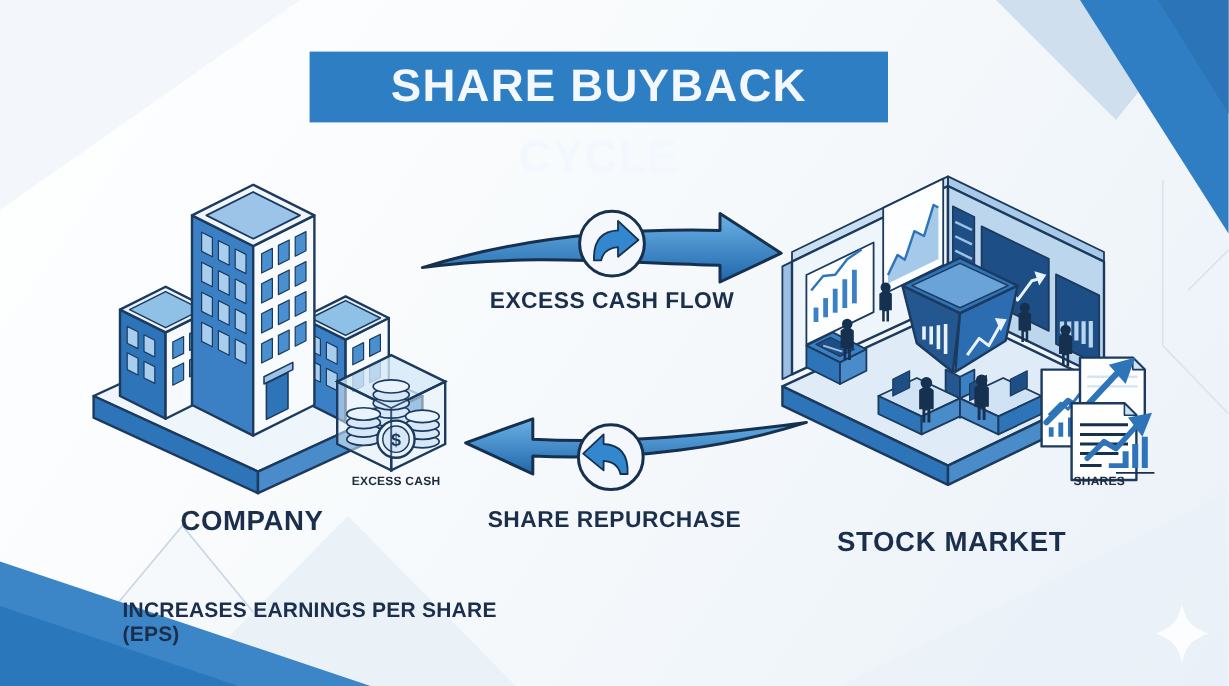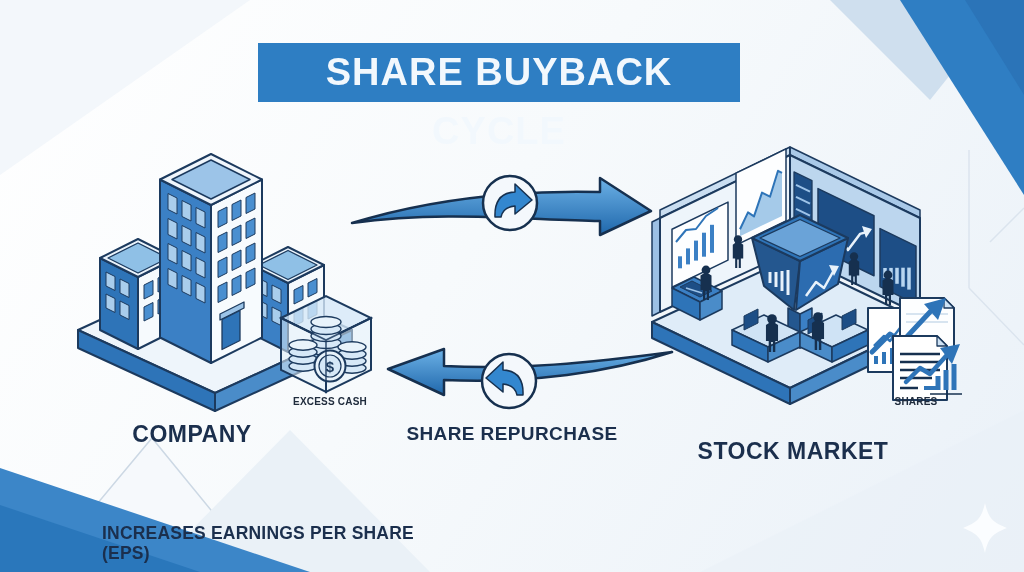"EXCESS CASH FLOW" div.lbl { html: none -> <div>EXCESS CASH FLOW</div> }
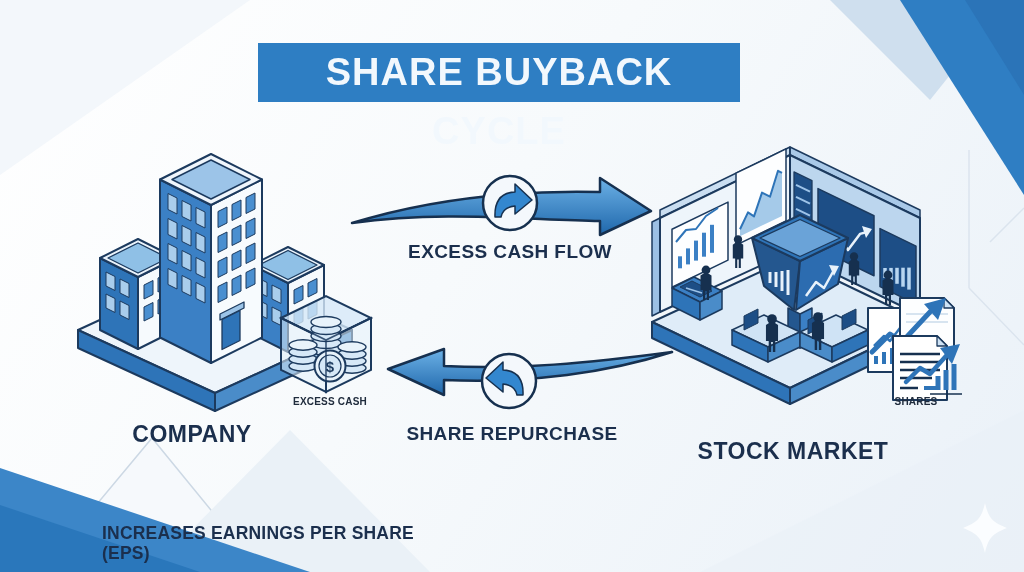"COMPANY" div.lbl { left: 92px -> 110px }
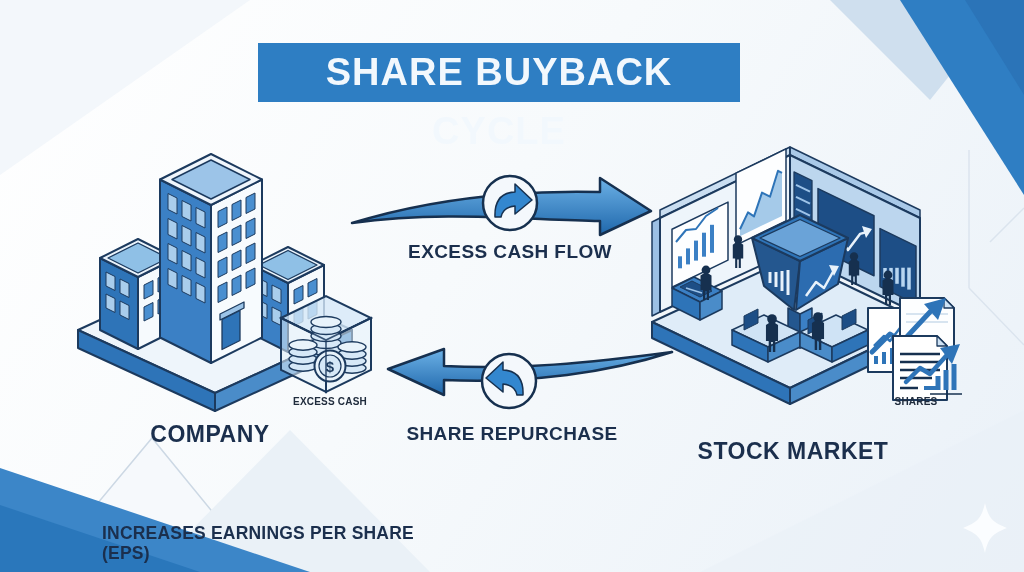"INCREASES EARNINGS PER SHARE (EPS)" div.lbl { margin-top: 25px -> none }
